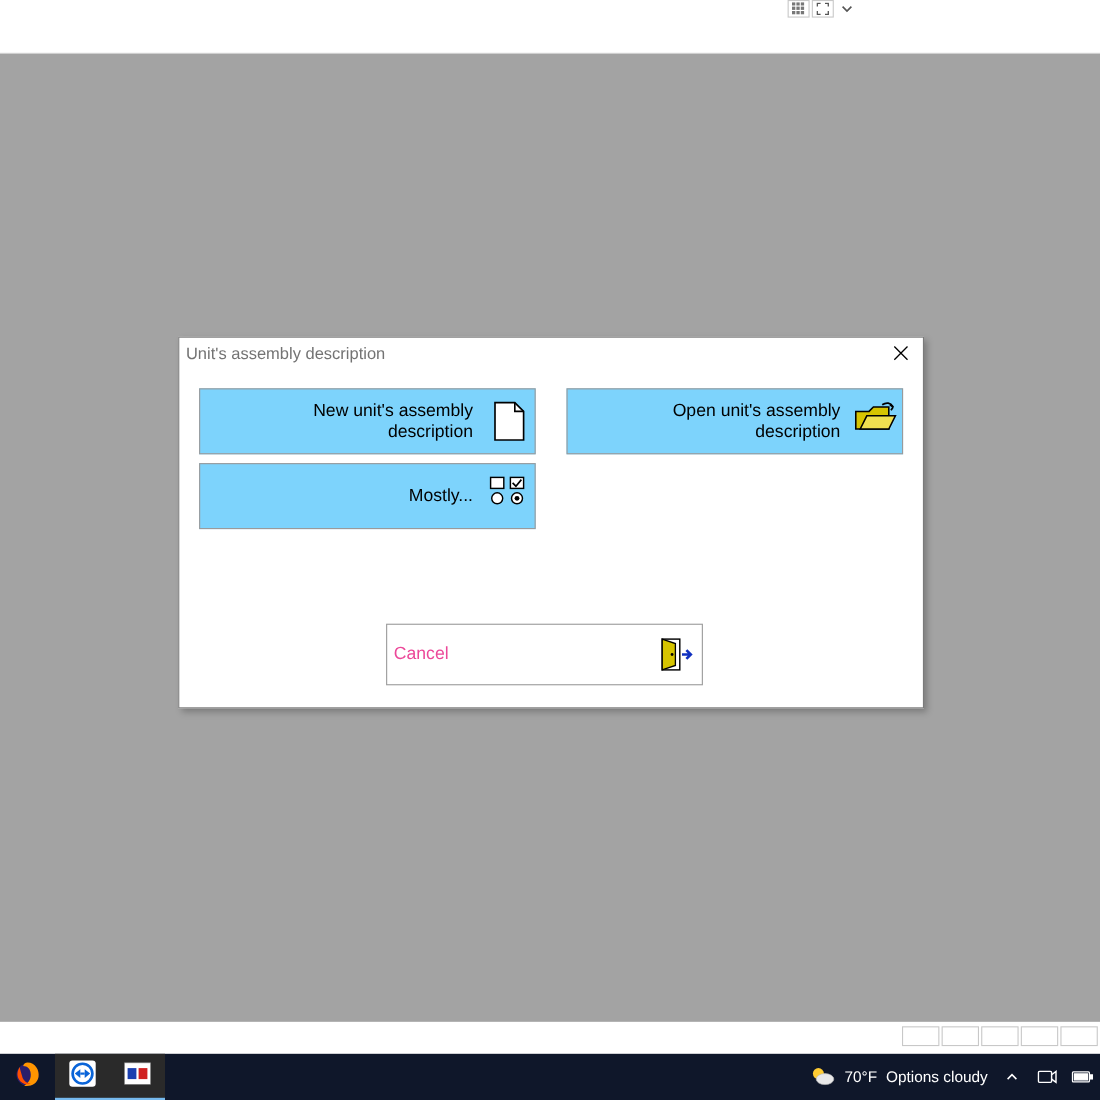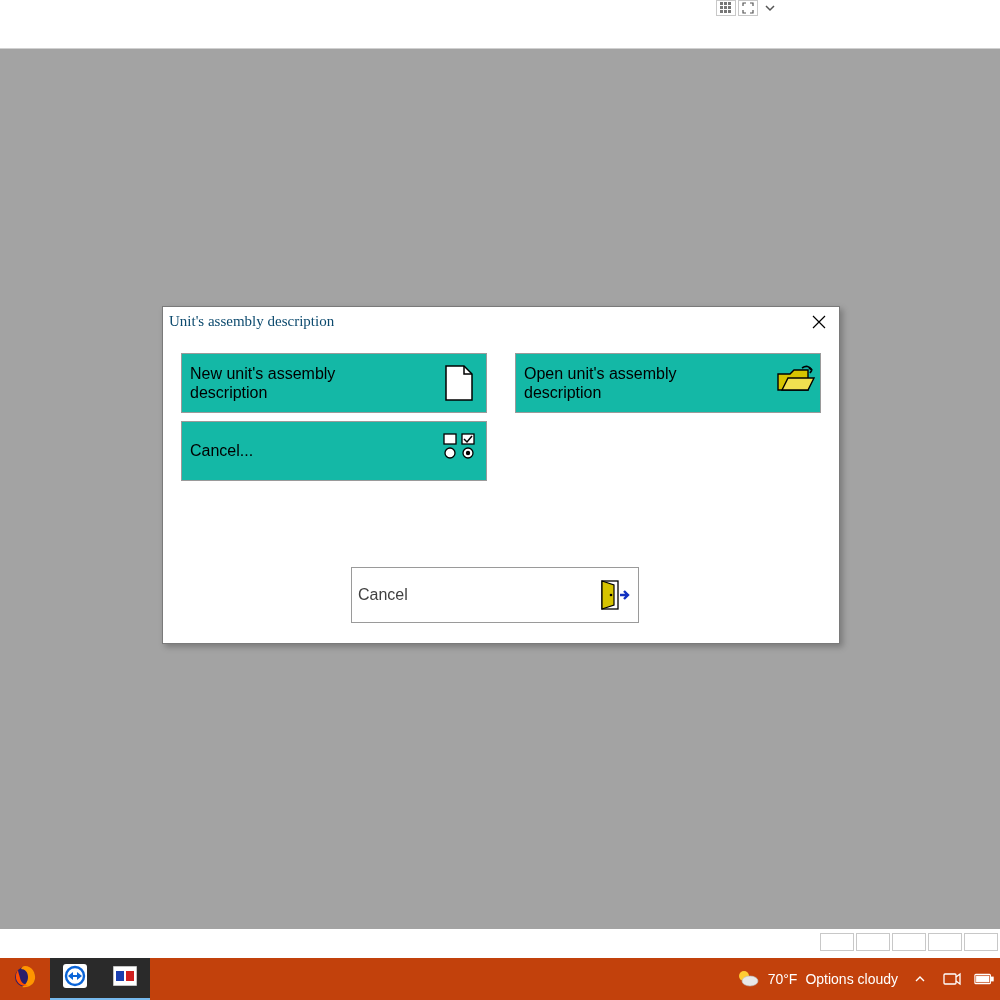"Unit's assembly description" .dlg-title { color: #0c4a6e -> #737373; font-family: Liberation Serif, serif -> none }
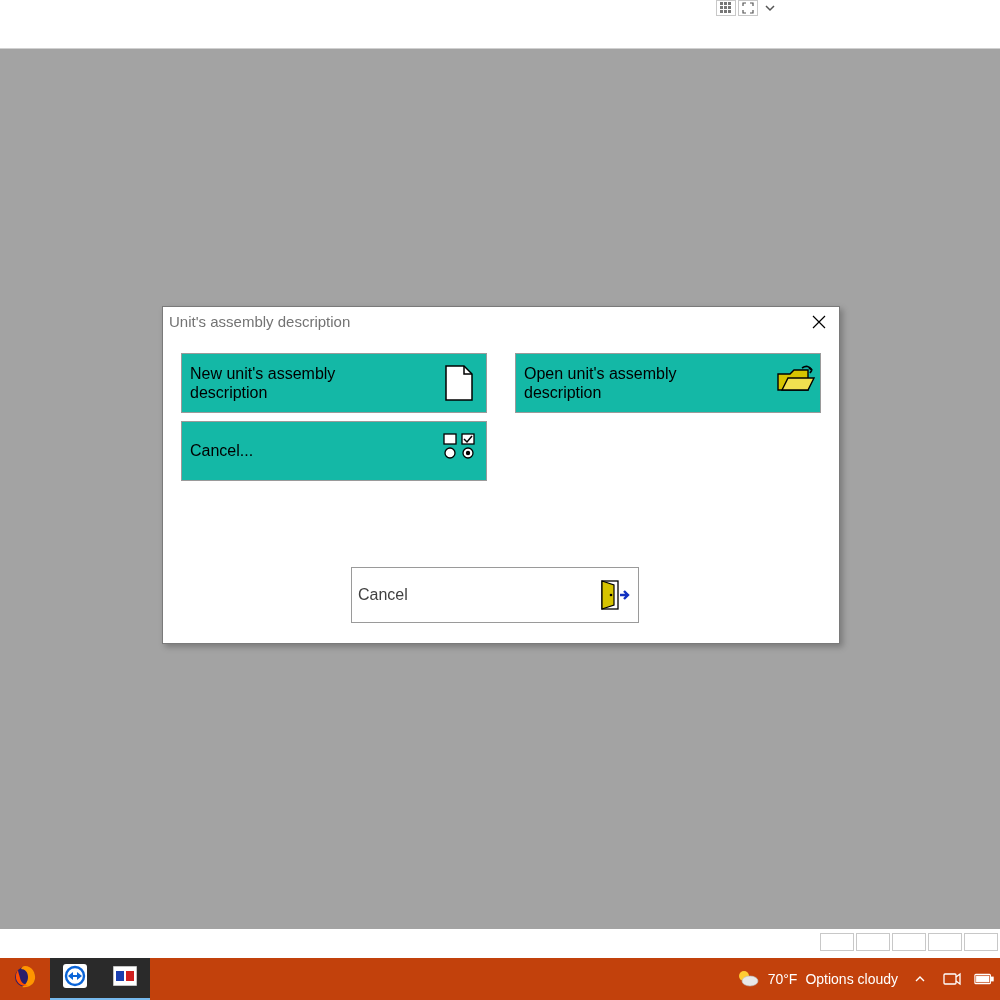"New unit's assembly" .opt-btn { background: #14b8a6 -> #7dd3fc; text-align: left -> right }
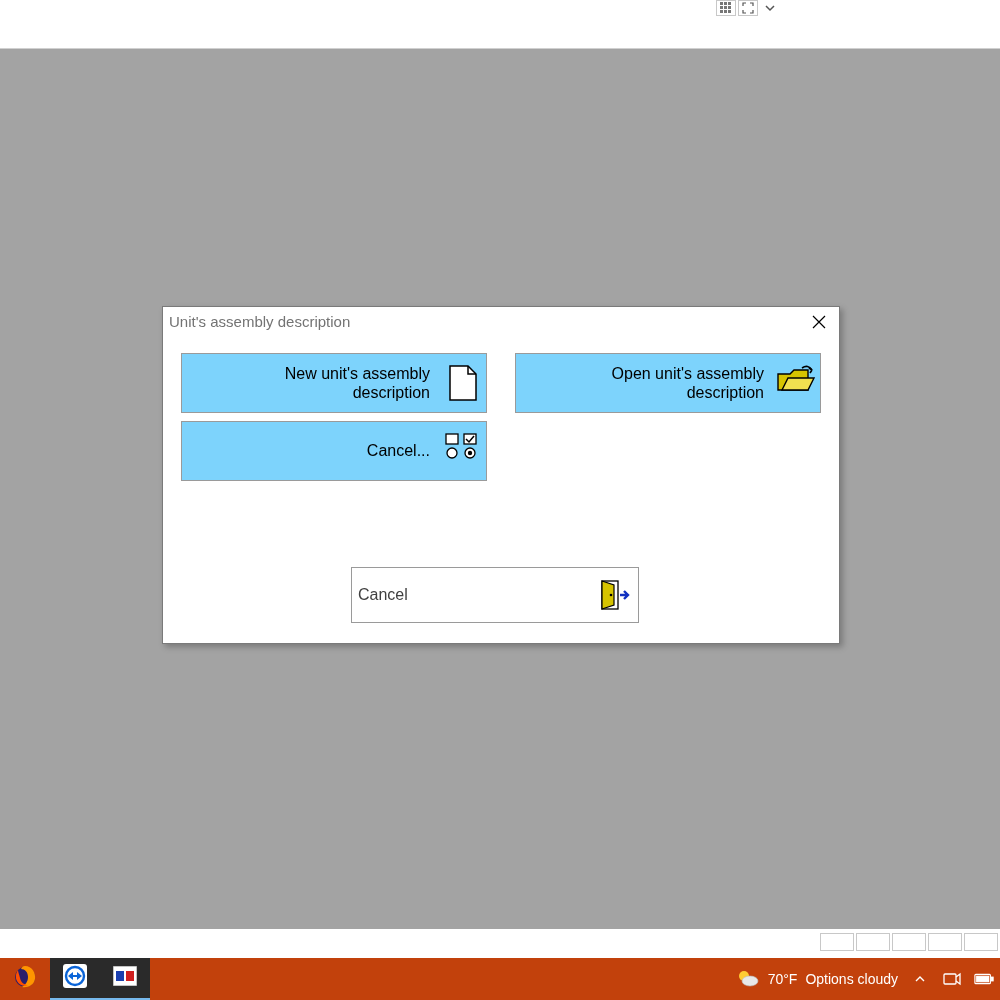"Cancel..." span { text: Cancel -> Mostly }
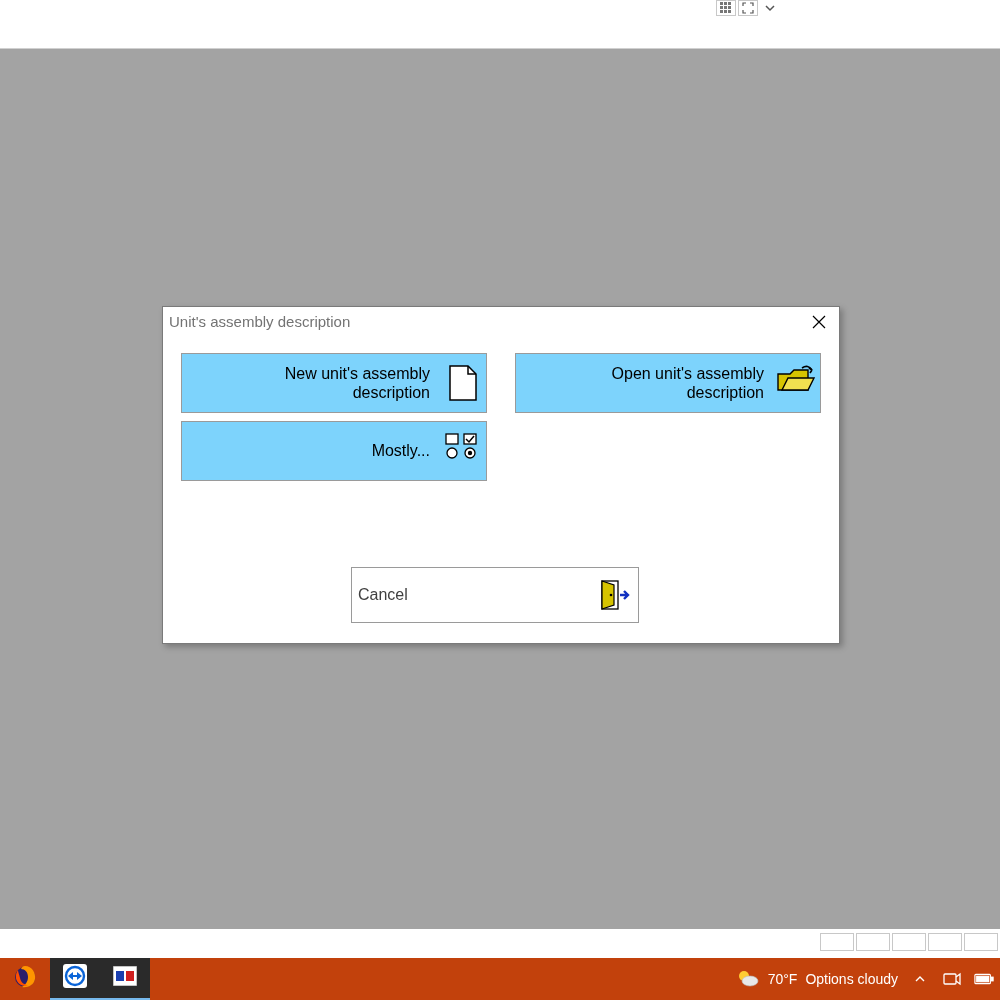"Cancel" .cancel-btn { color: #404040 -> #ec4899 }
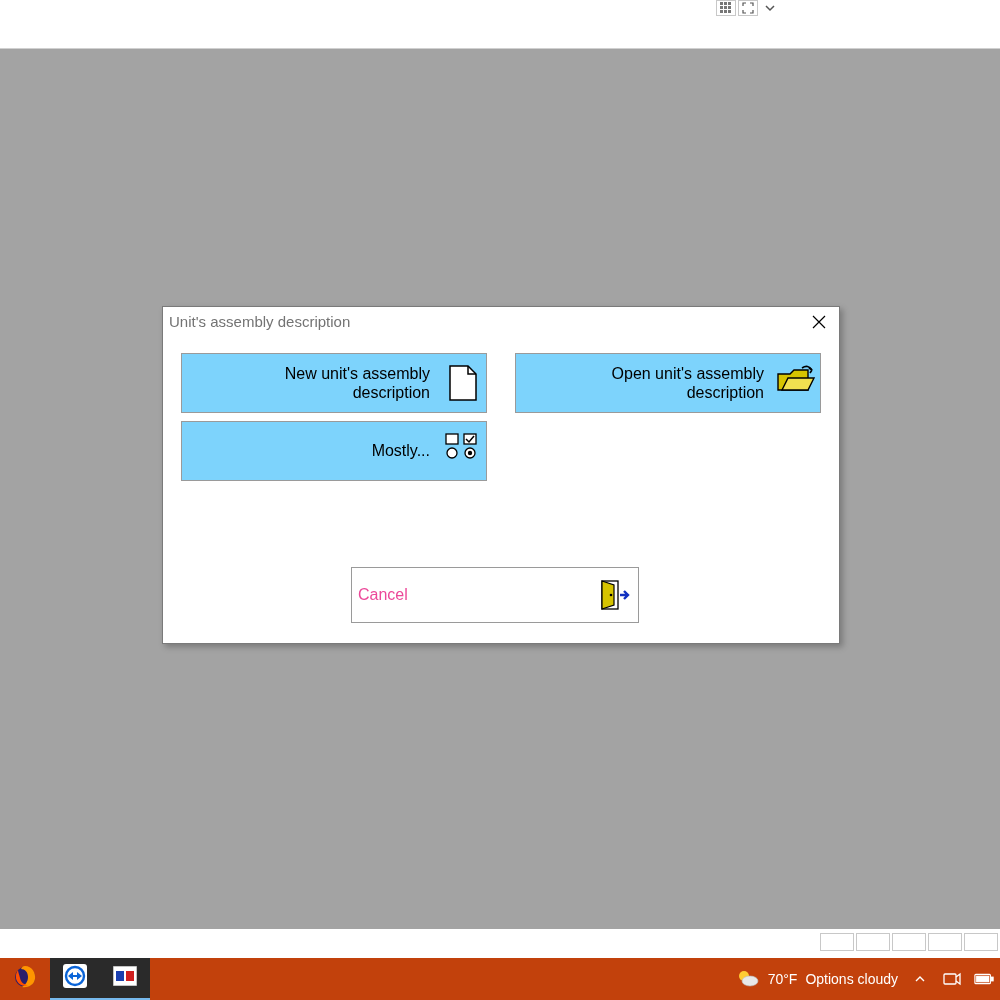"70°F" .taskbar { background: #c2410c -> #0f172a }
